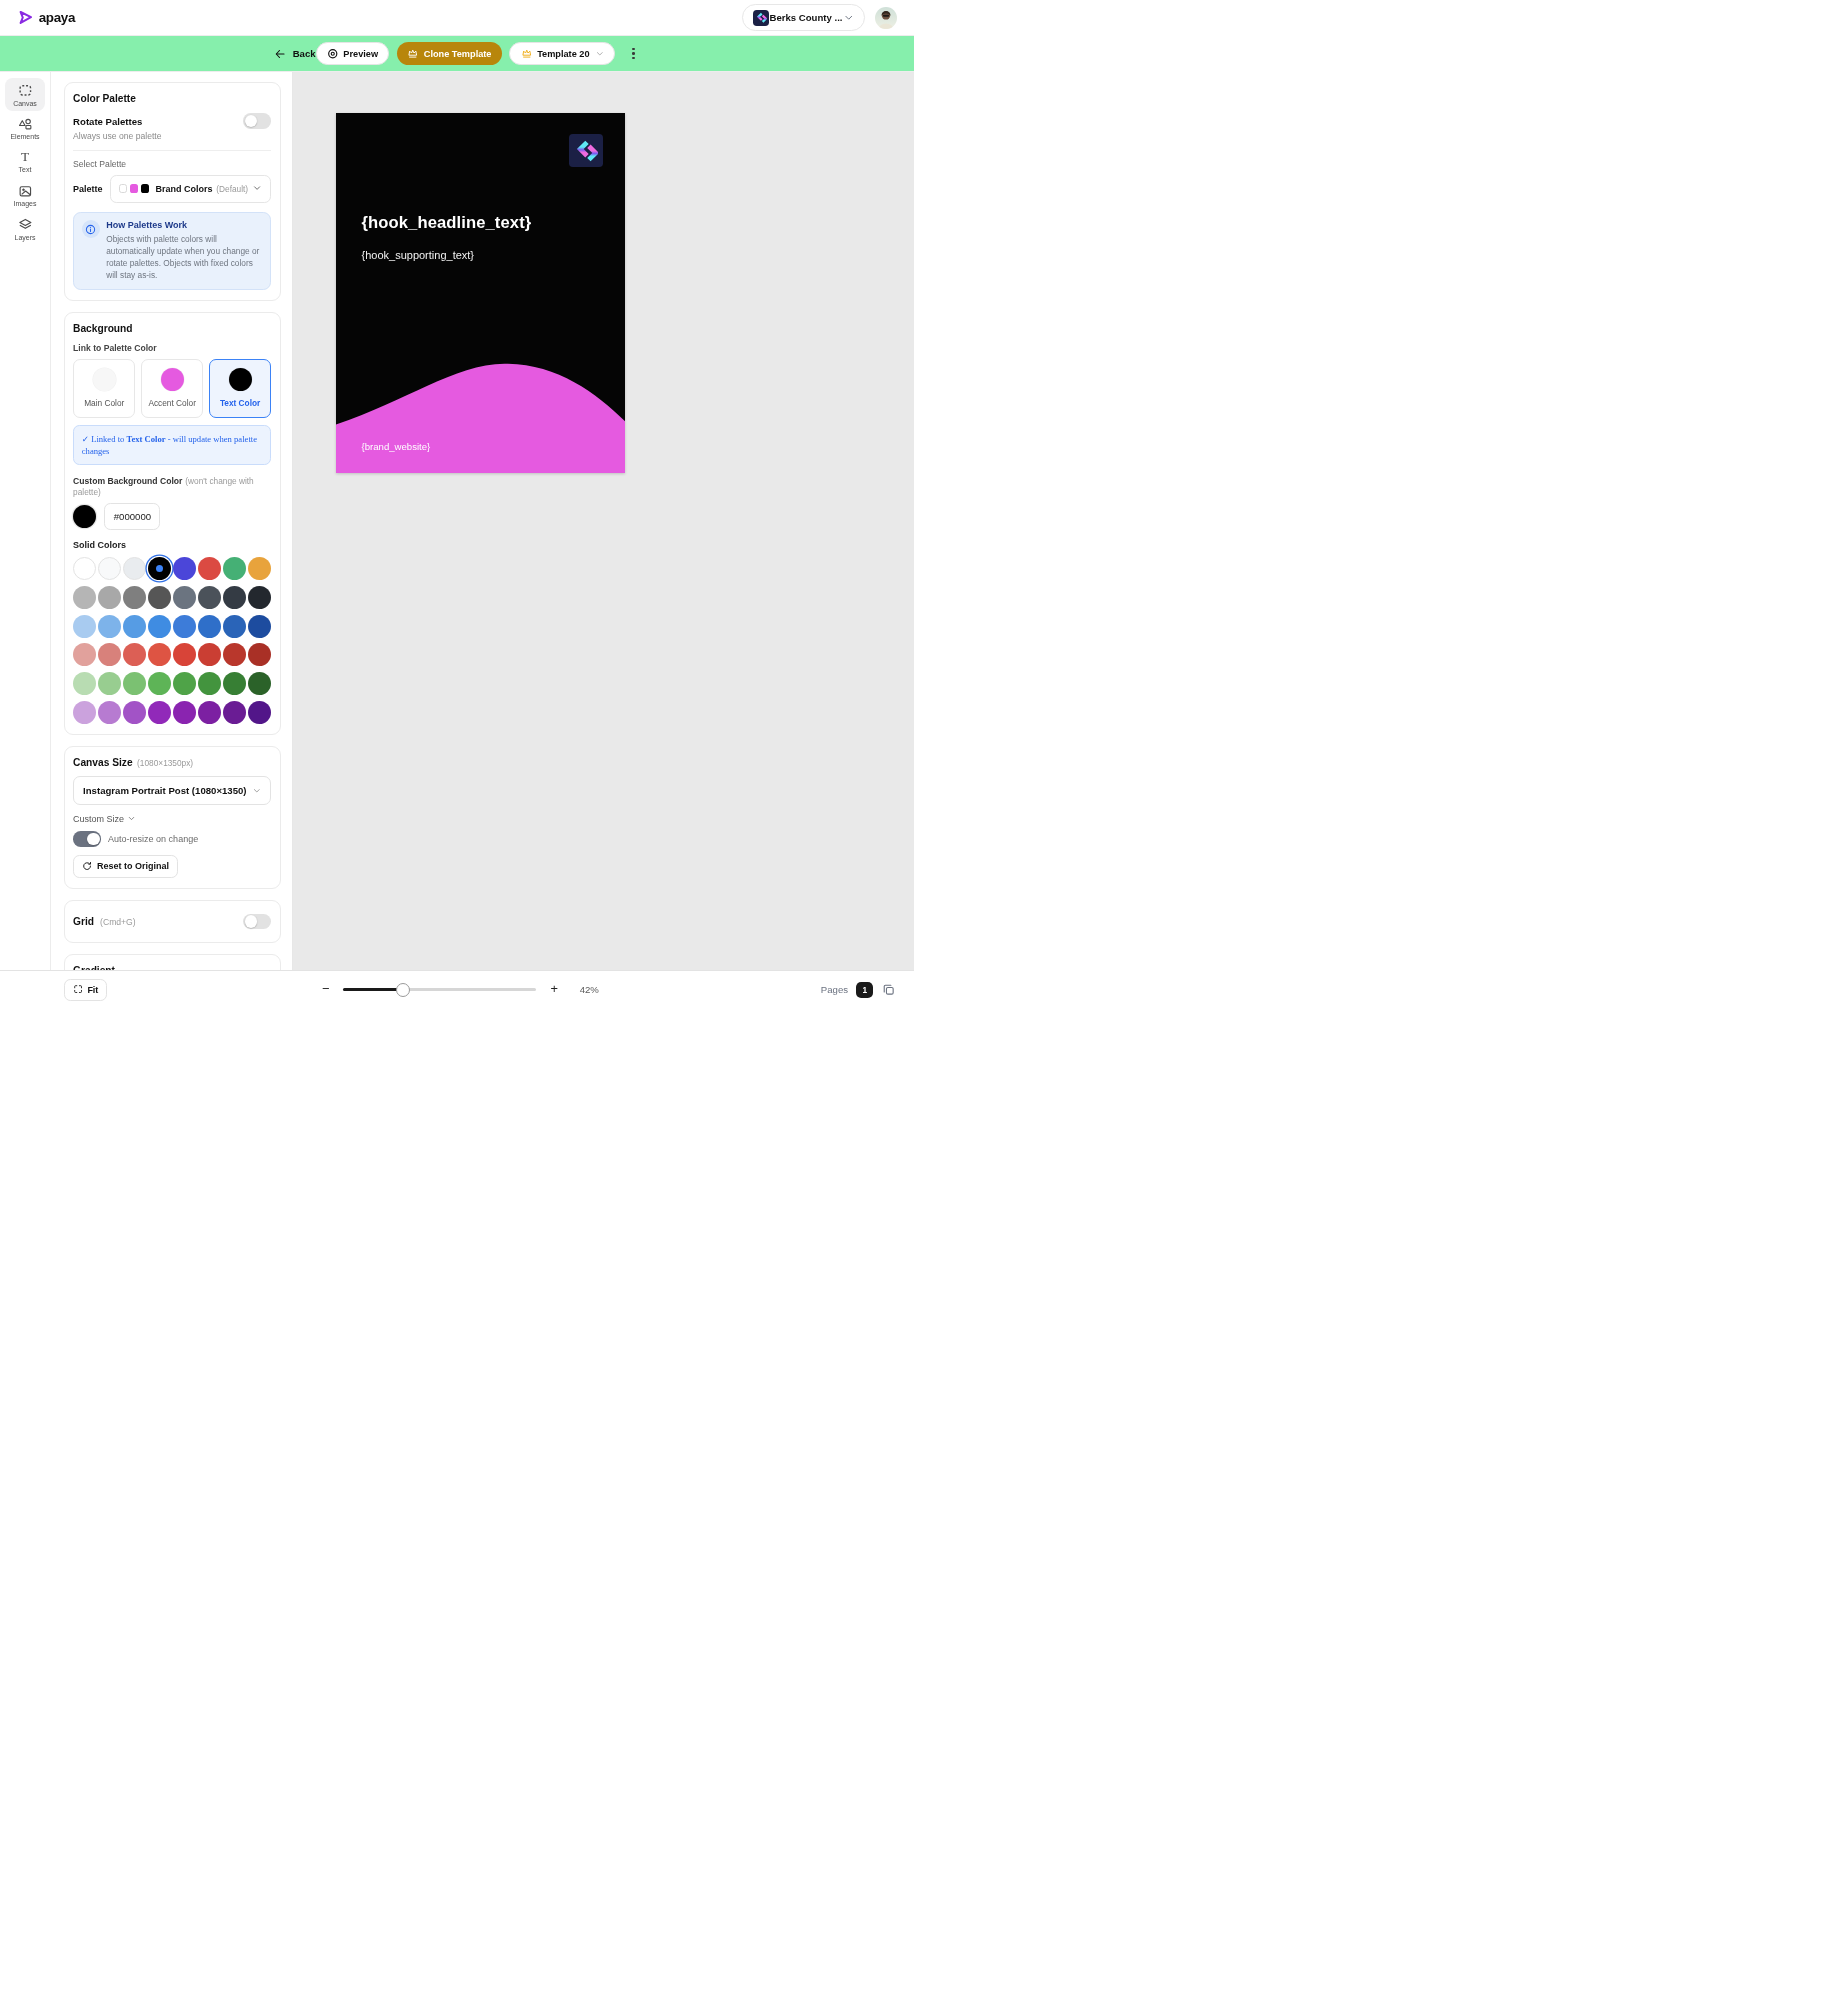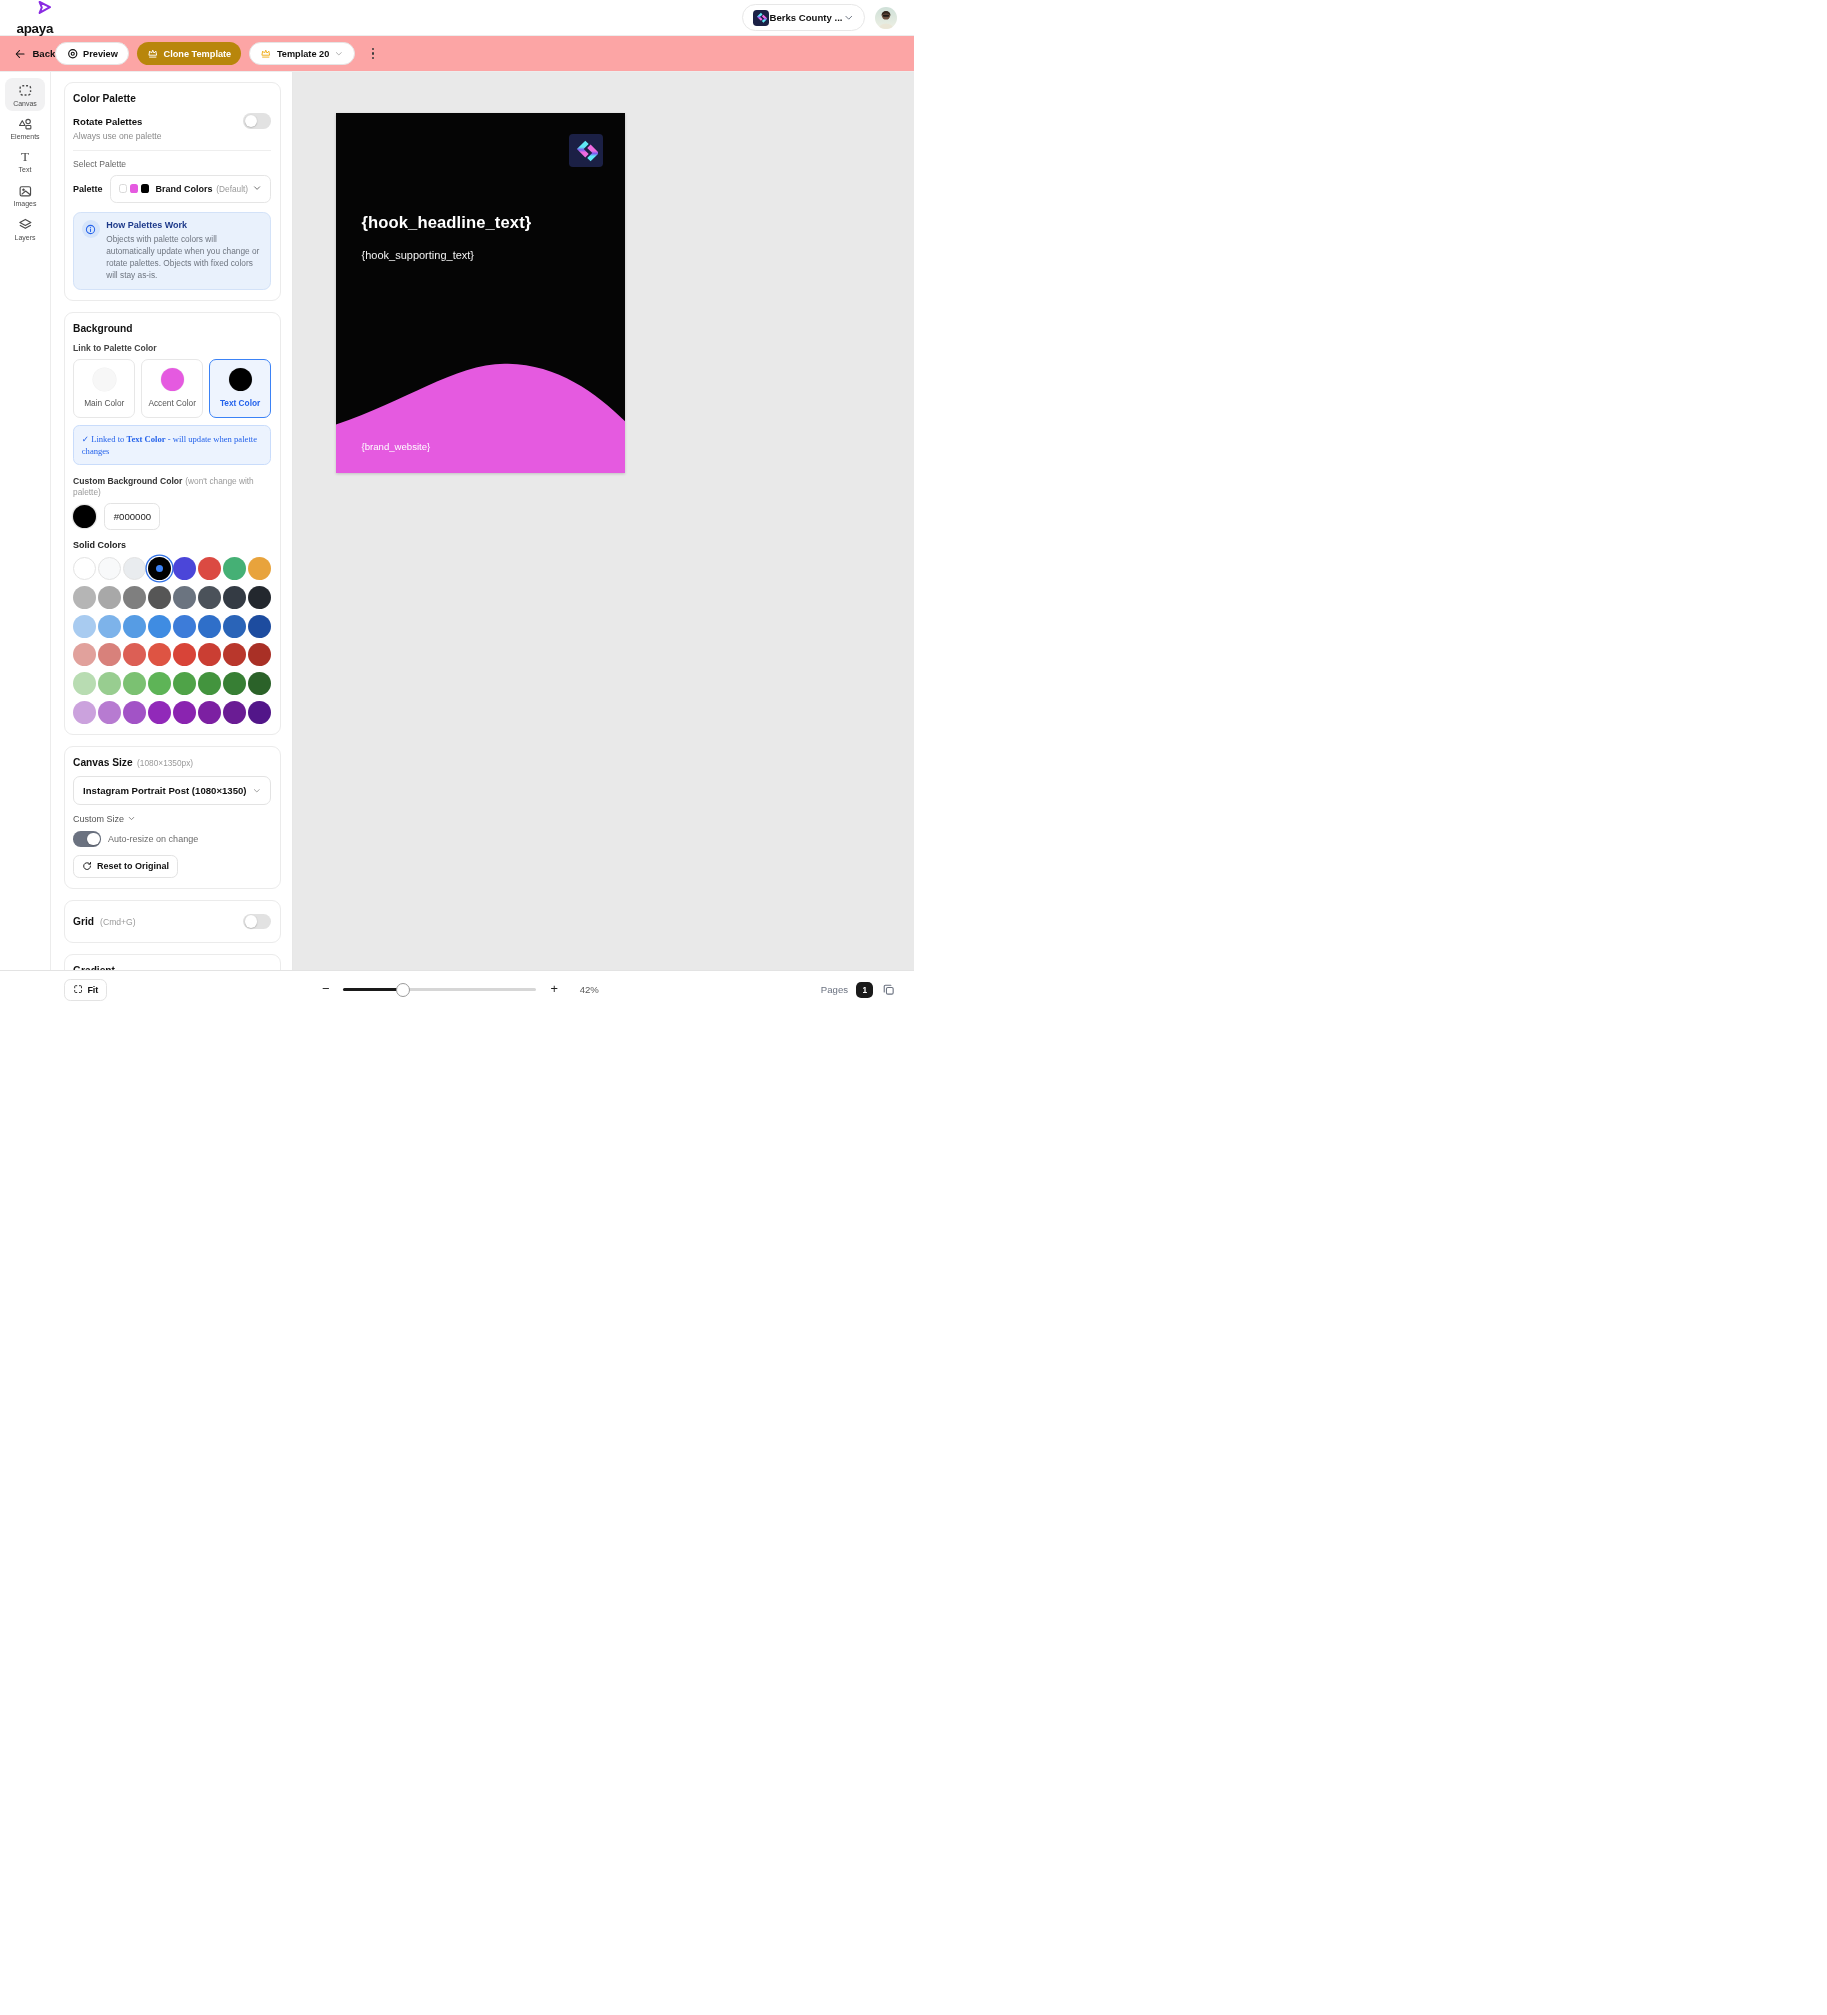"apaya" .brand { align-items: flex-end -> center; flex-direction: column -> none }
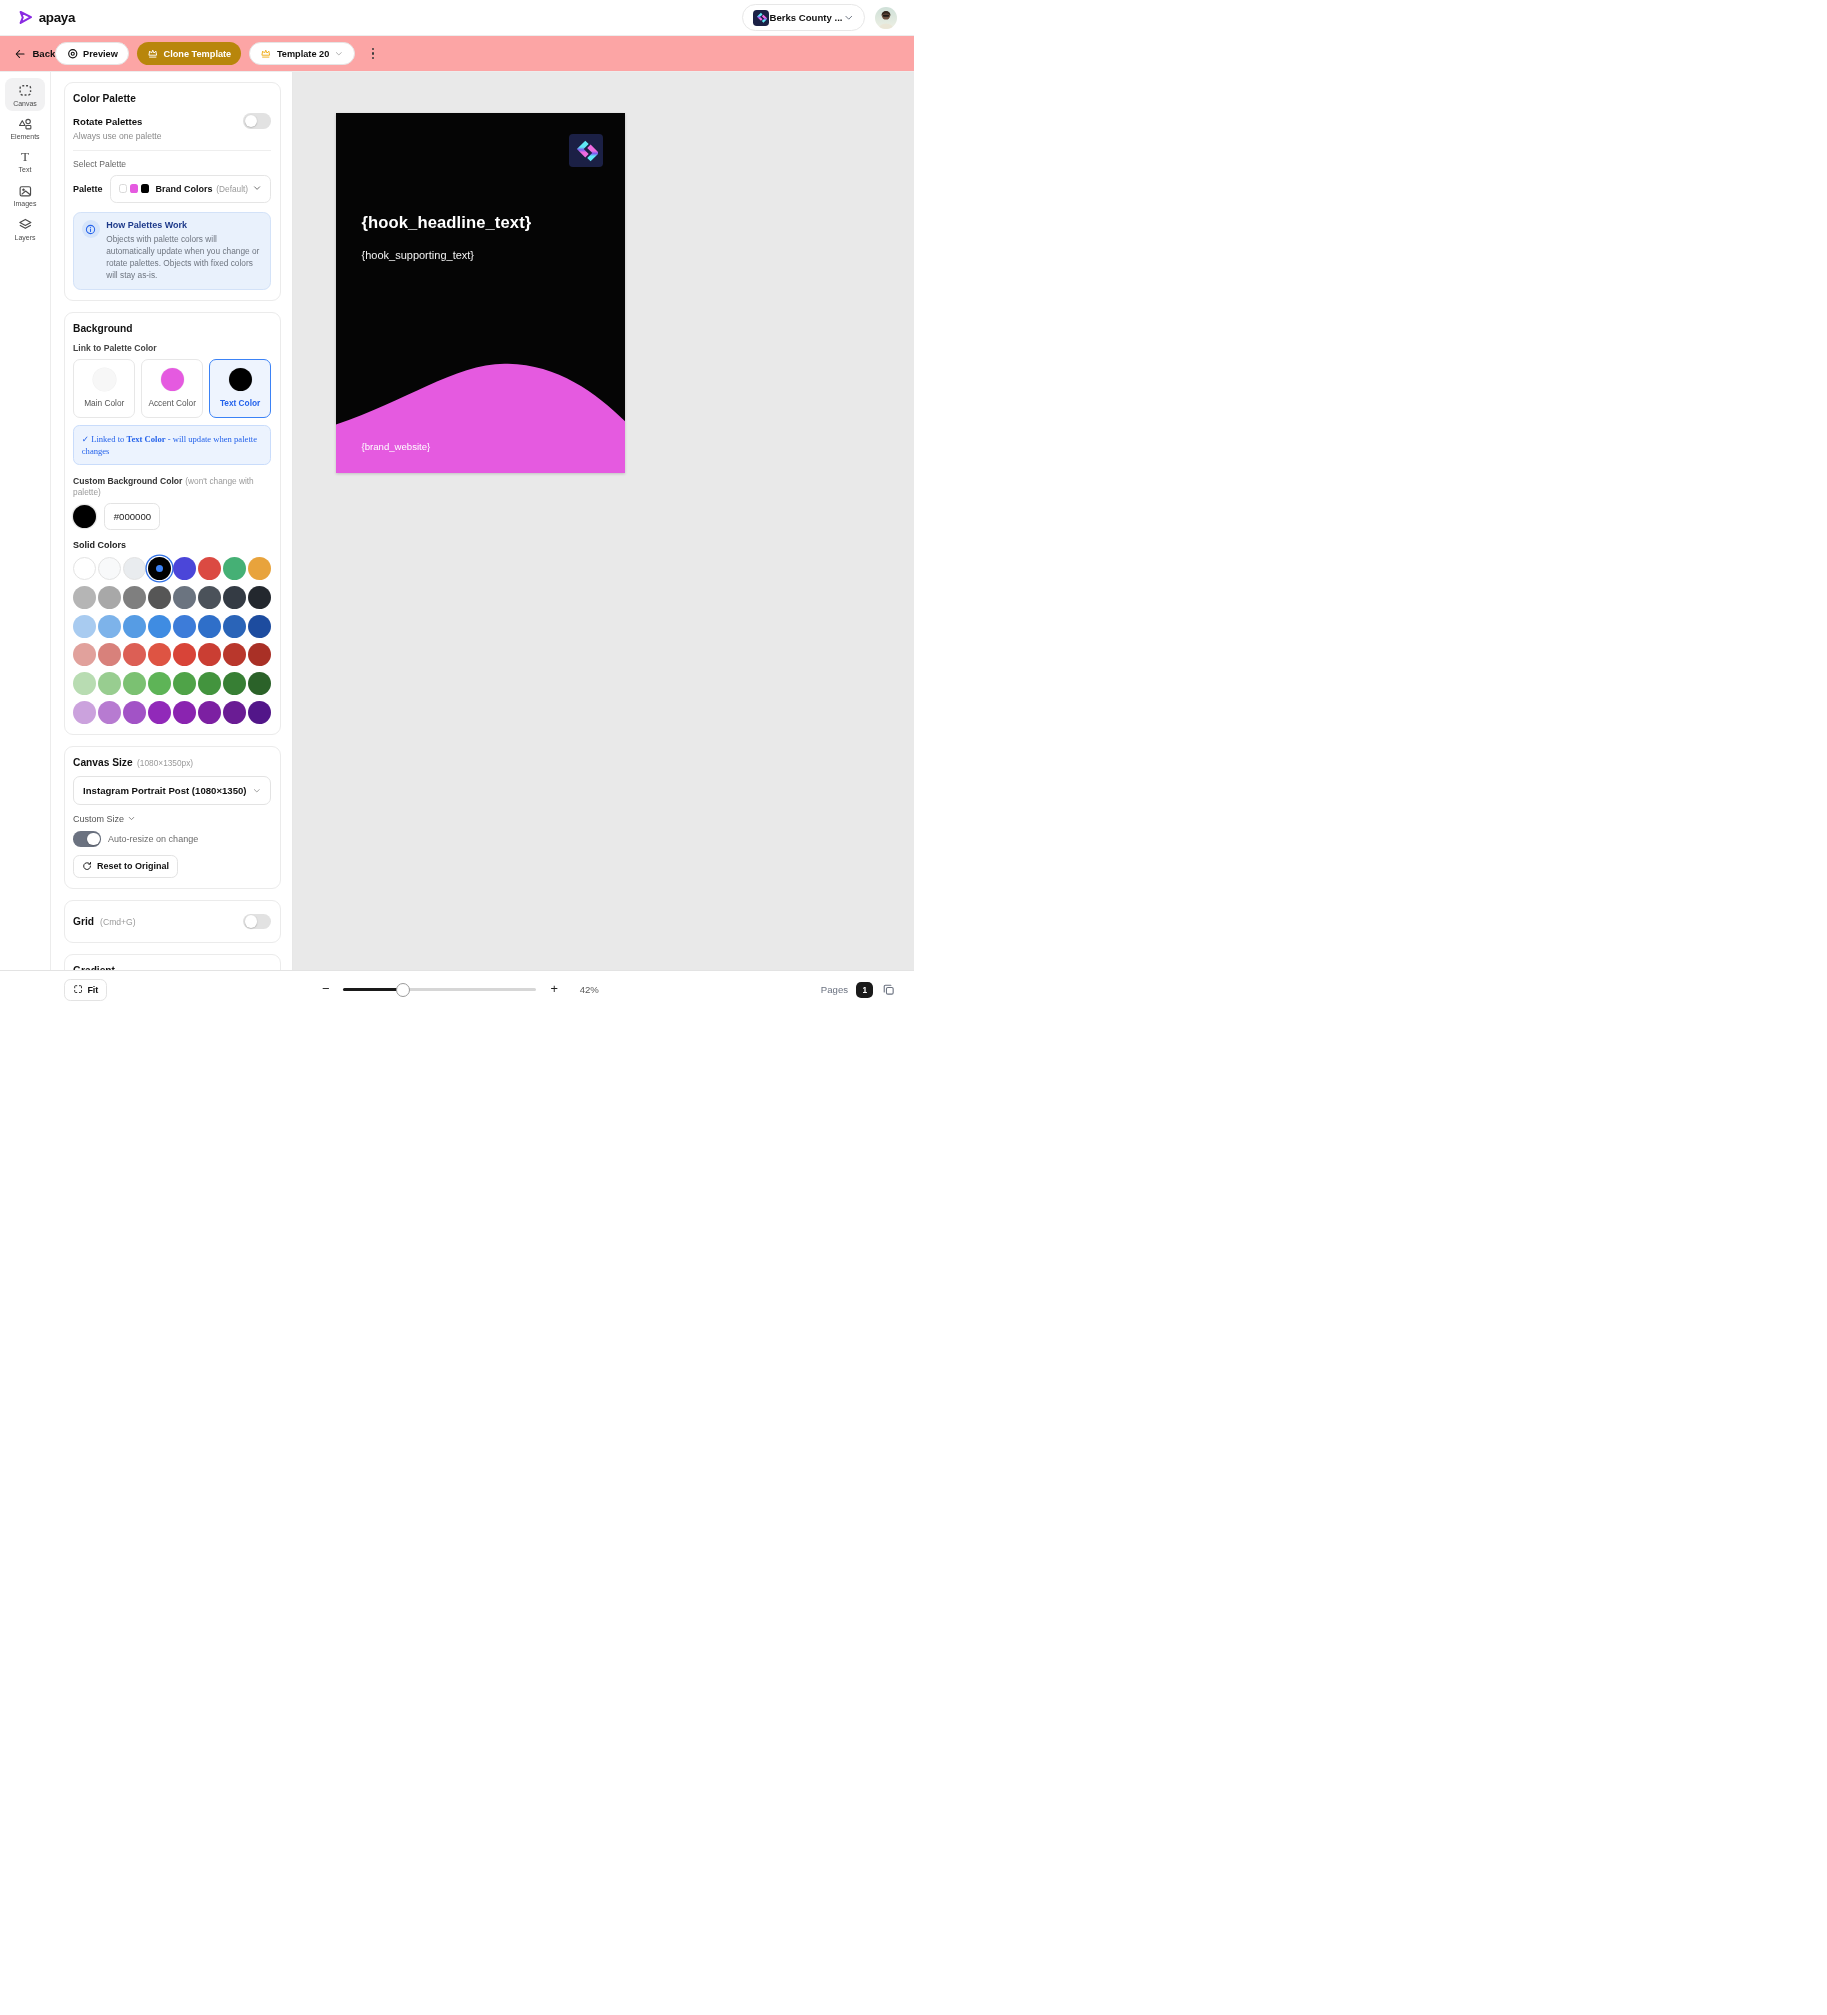"Back" .toolbar { background: #fca5a5 -> #86efac; justify-content: flex-start -> center }
